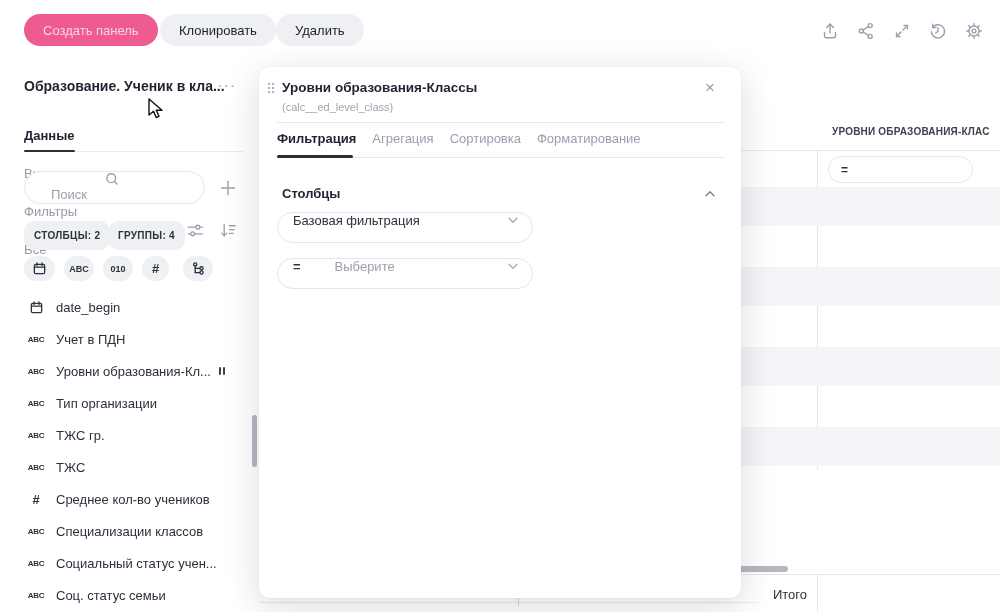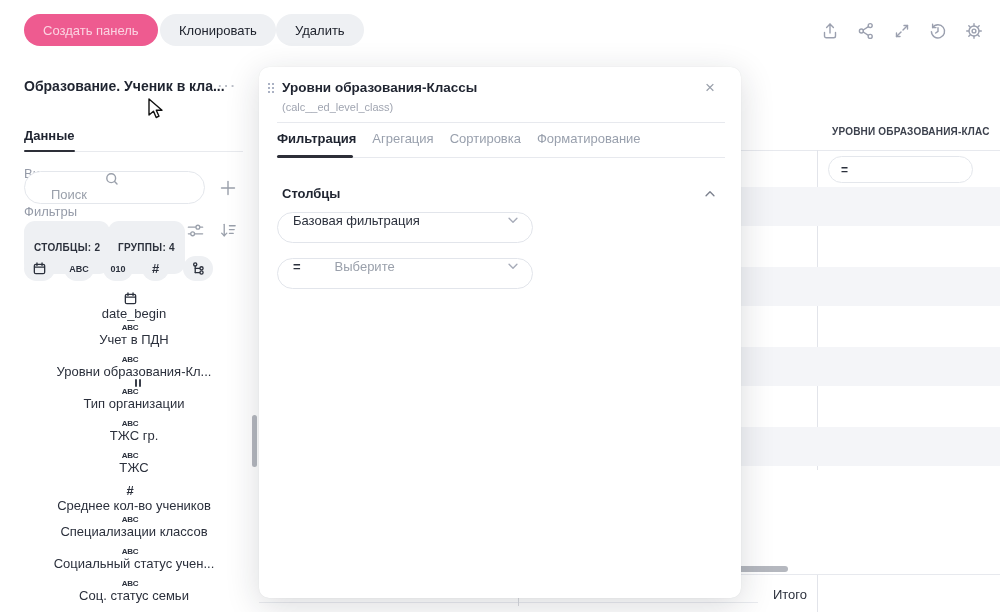"СТОЛБЦЫ: 2" .pill { padding: 16px 10px -> 4px 10px }
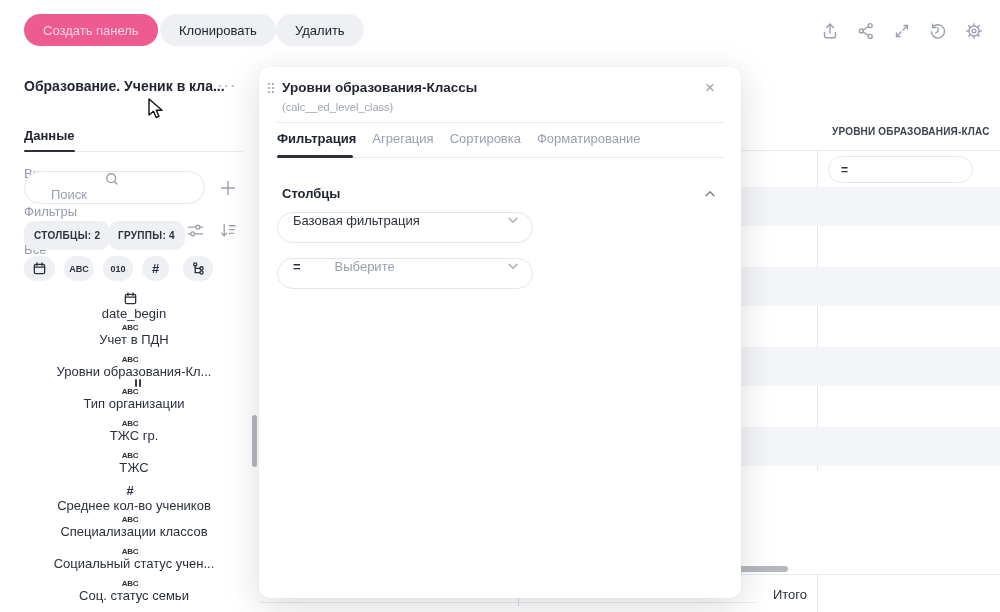"date_begin" .field-row { flex-direction: column -> none }
